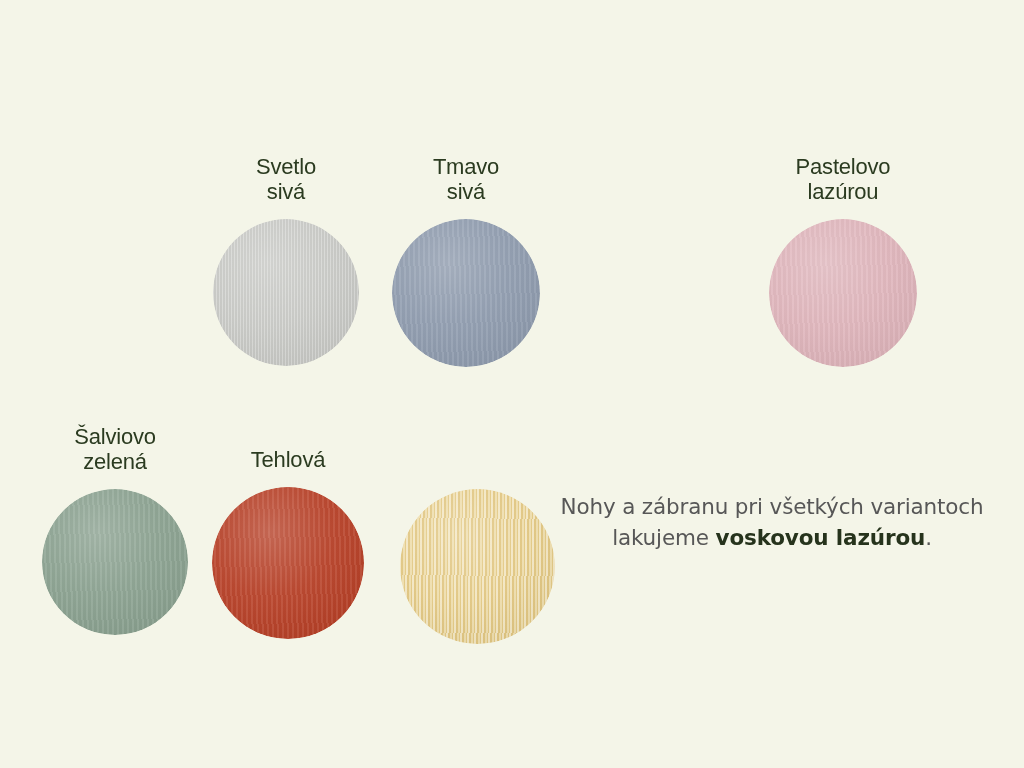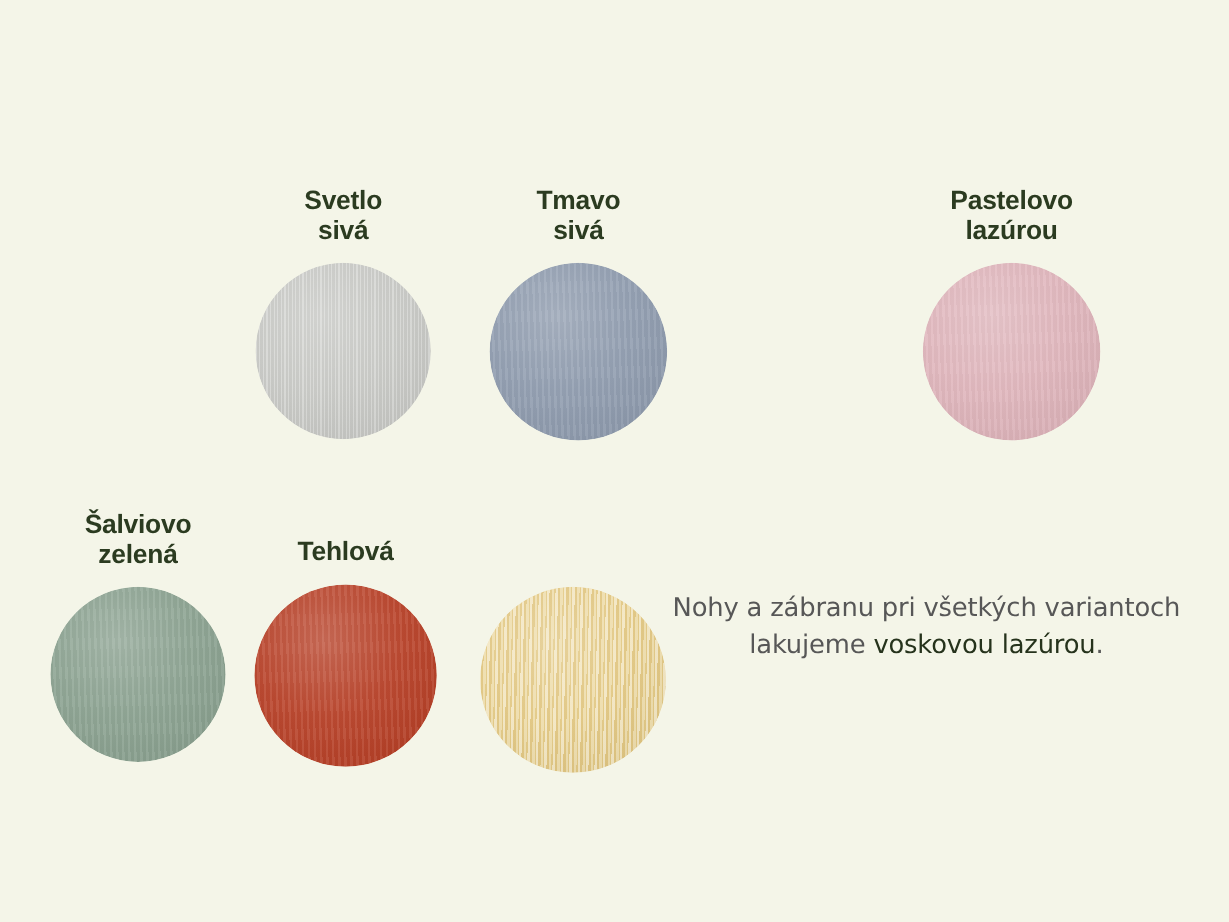"Svetlo" .swatch-label { font-weight: bold -> normal }
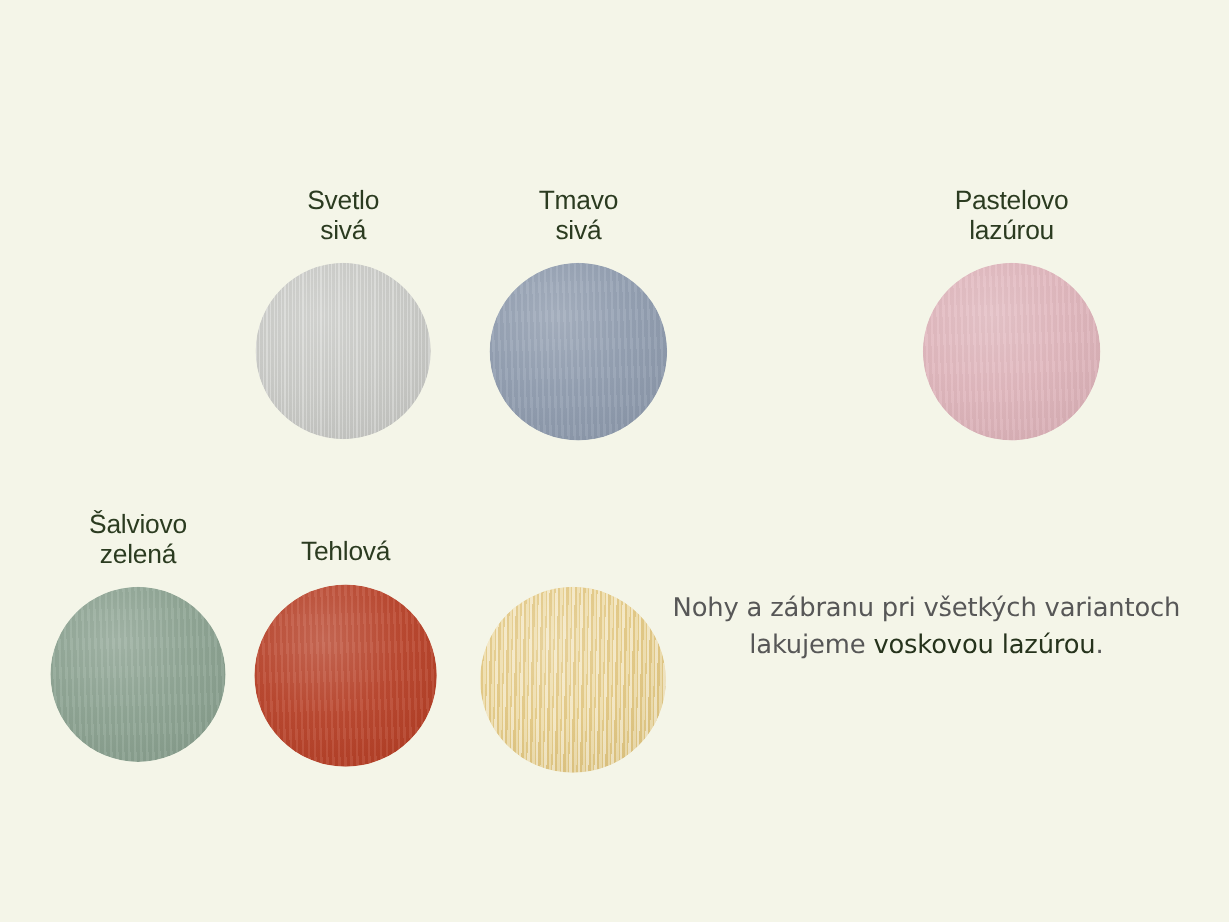"Tmavo" div.swatch { left: 408px -> 392px }
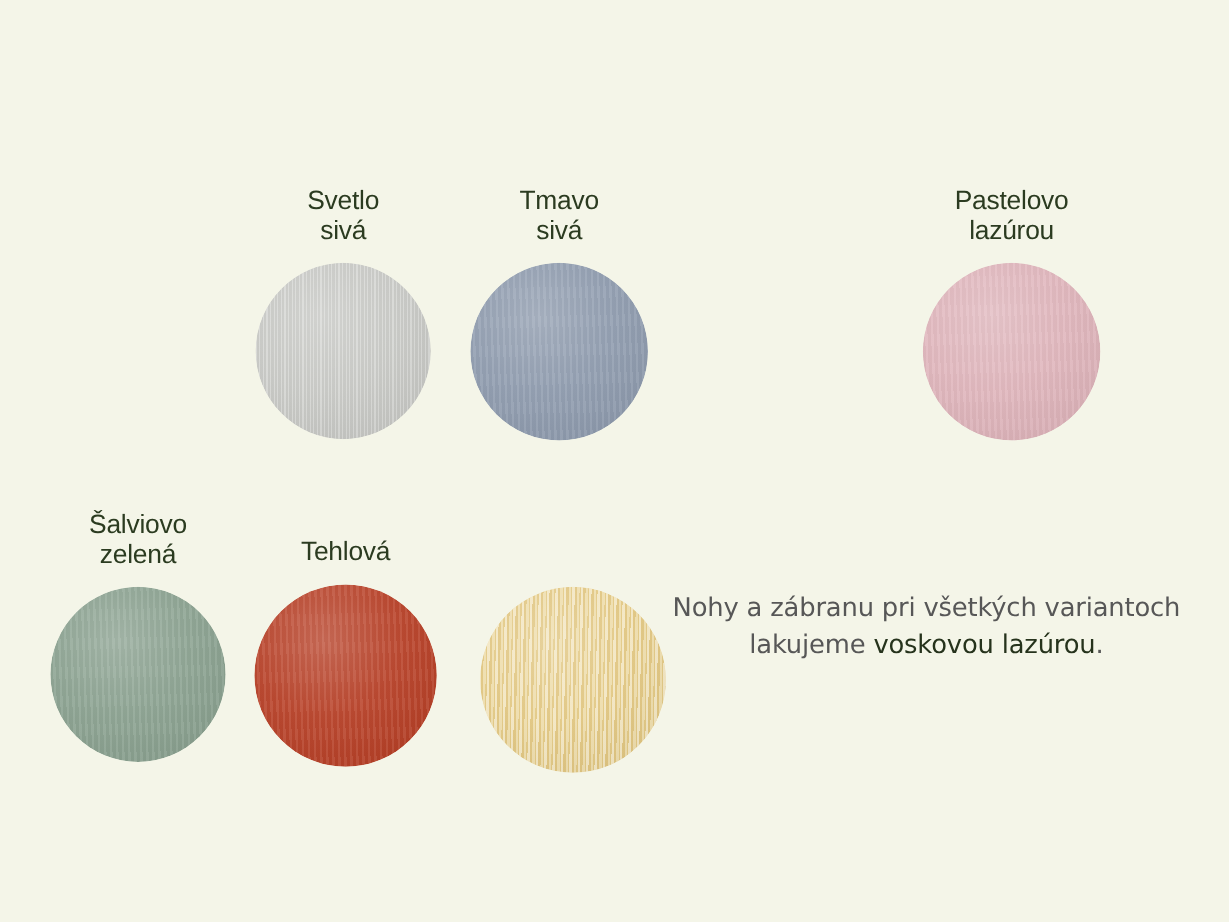"voskovou lazúrou" #note .strong { font-weight: normal -> bold }
